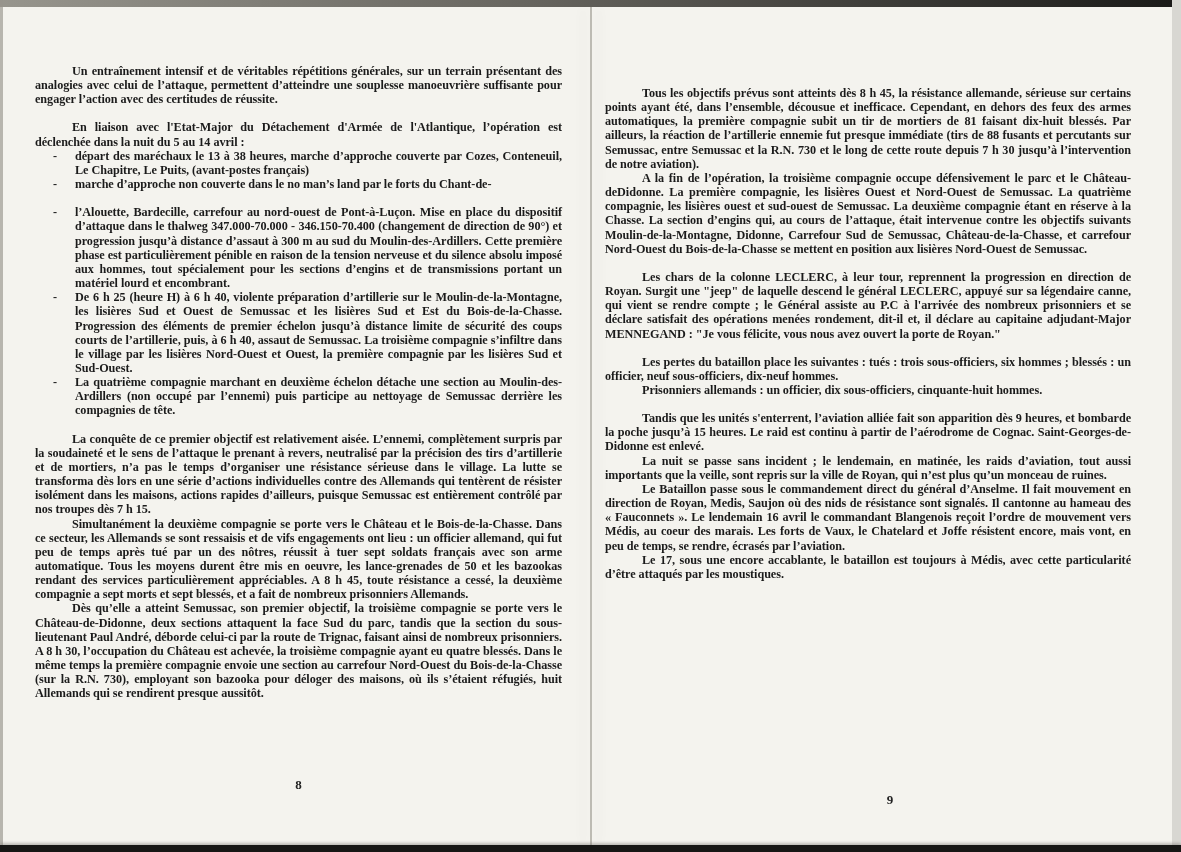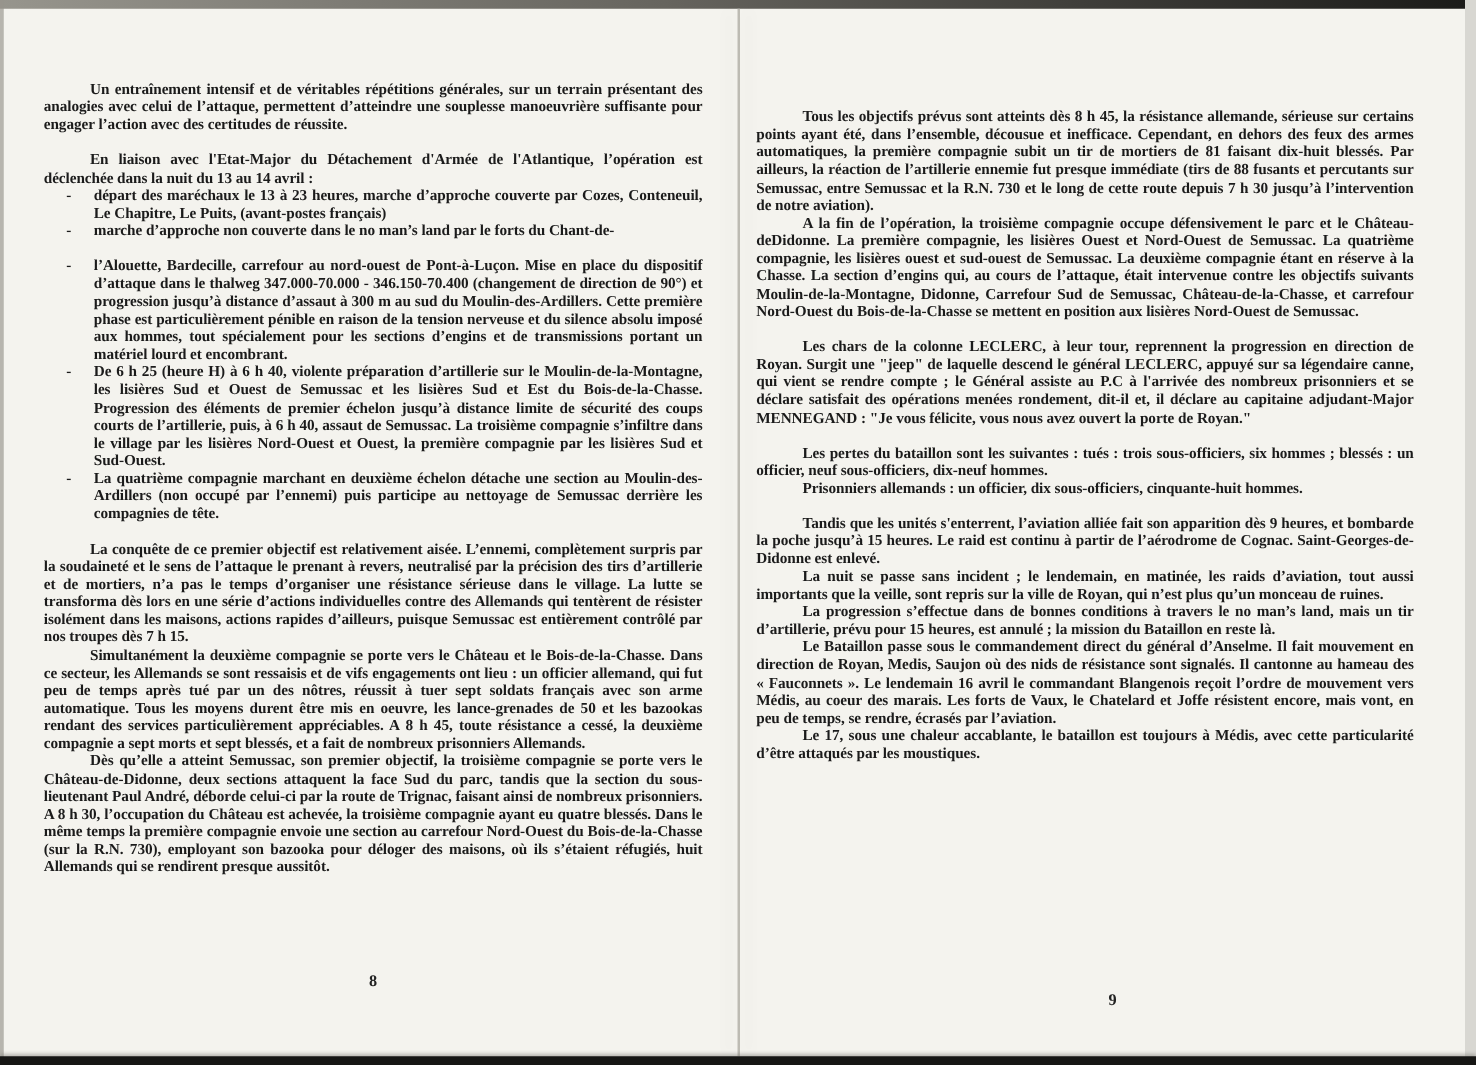"En liaison avec l'Etat-Major du" p.para { text: 13 -> 5 }
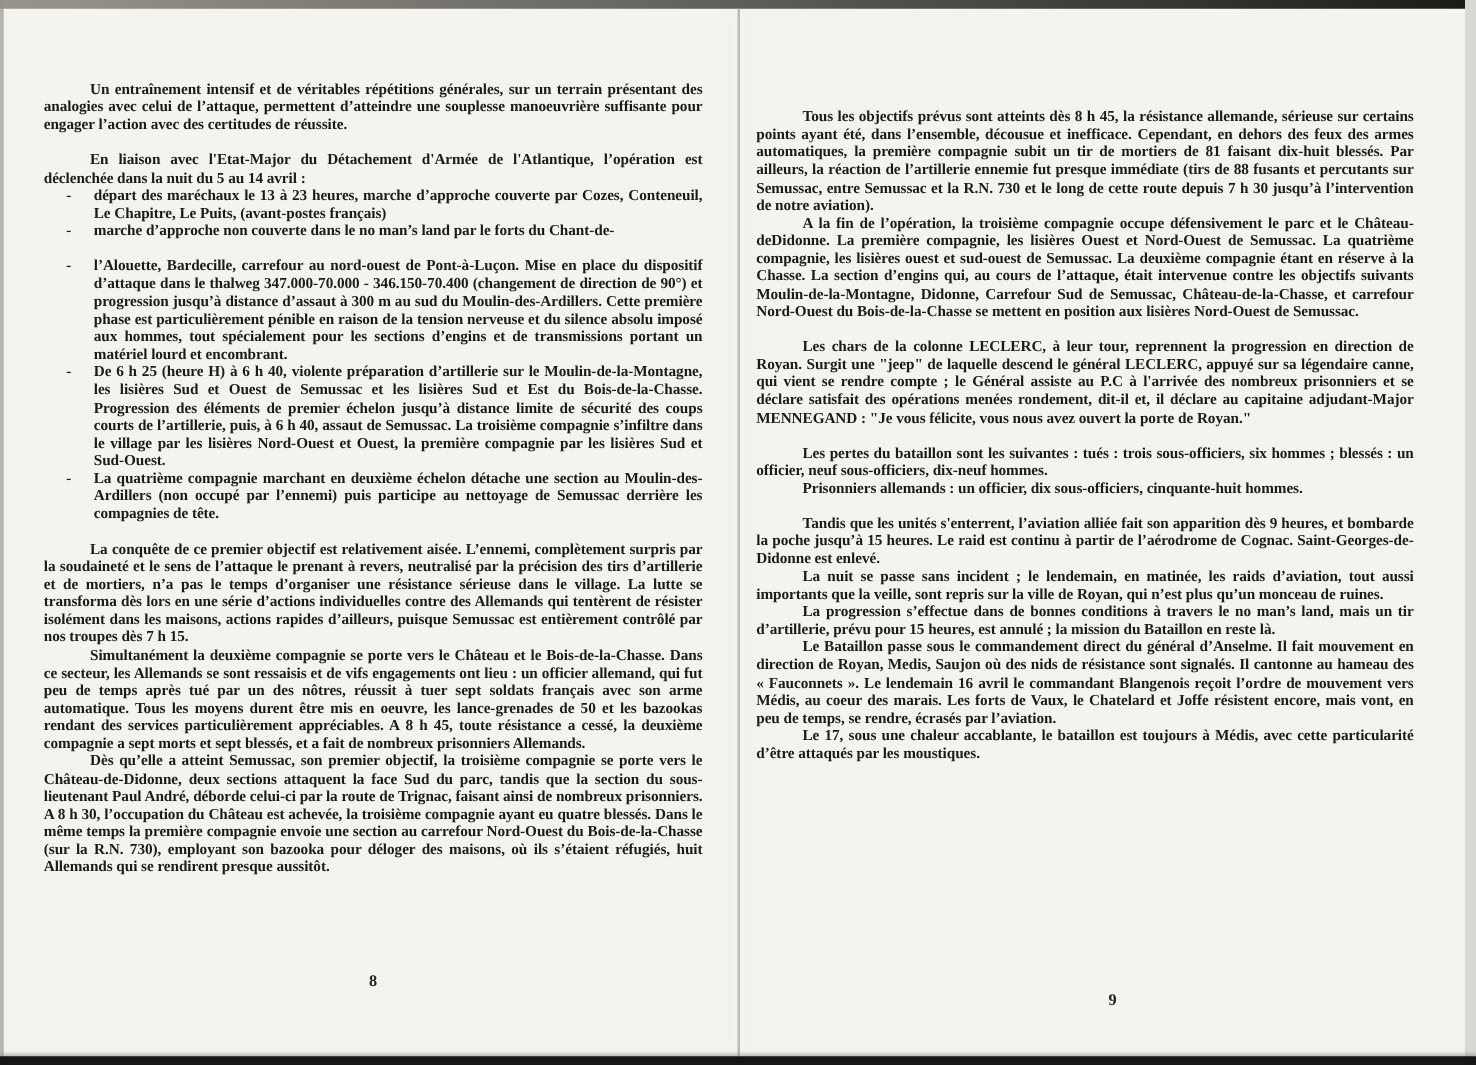"départ des maréchaux le 13" span { text: 23 -> 38 }
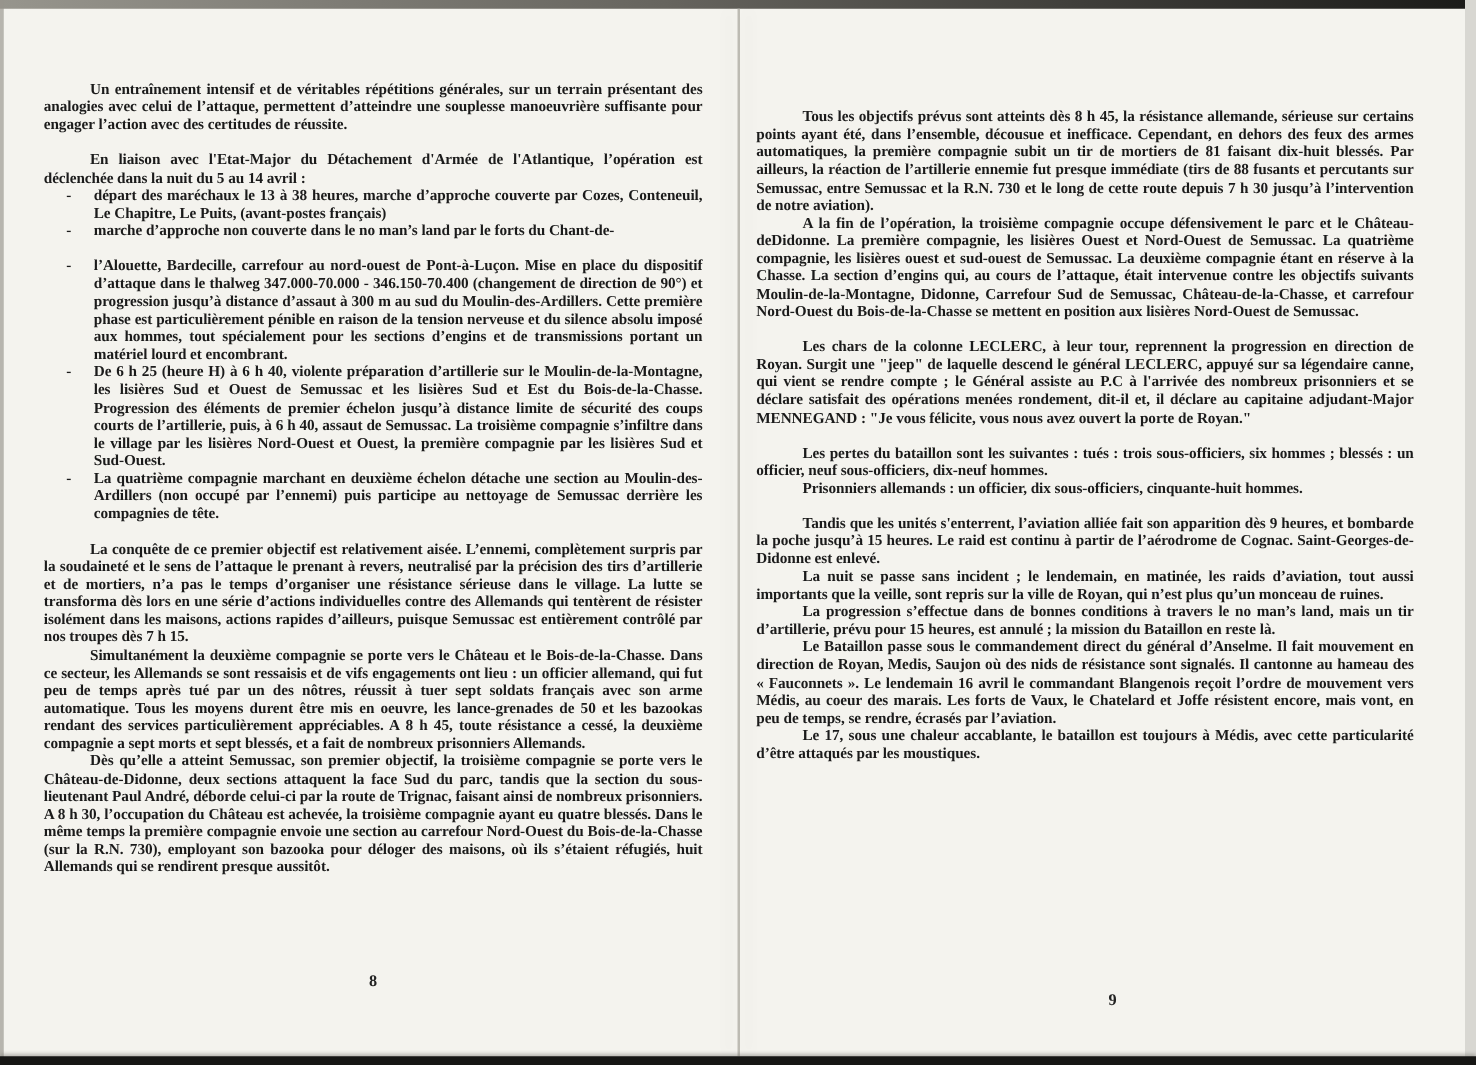"Les pertes du bataillon sont" p.para { text: sont -> place }
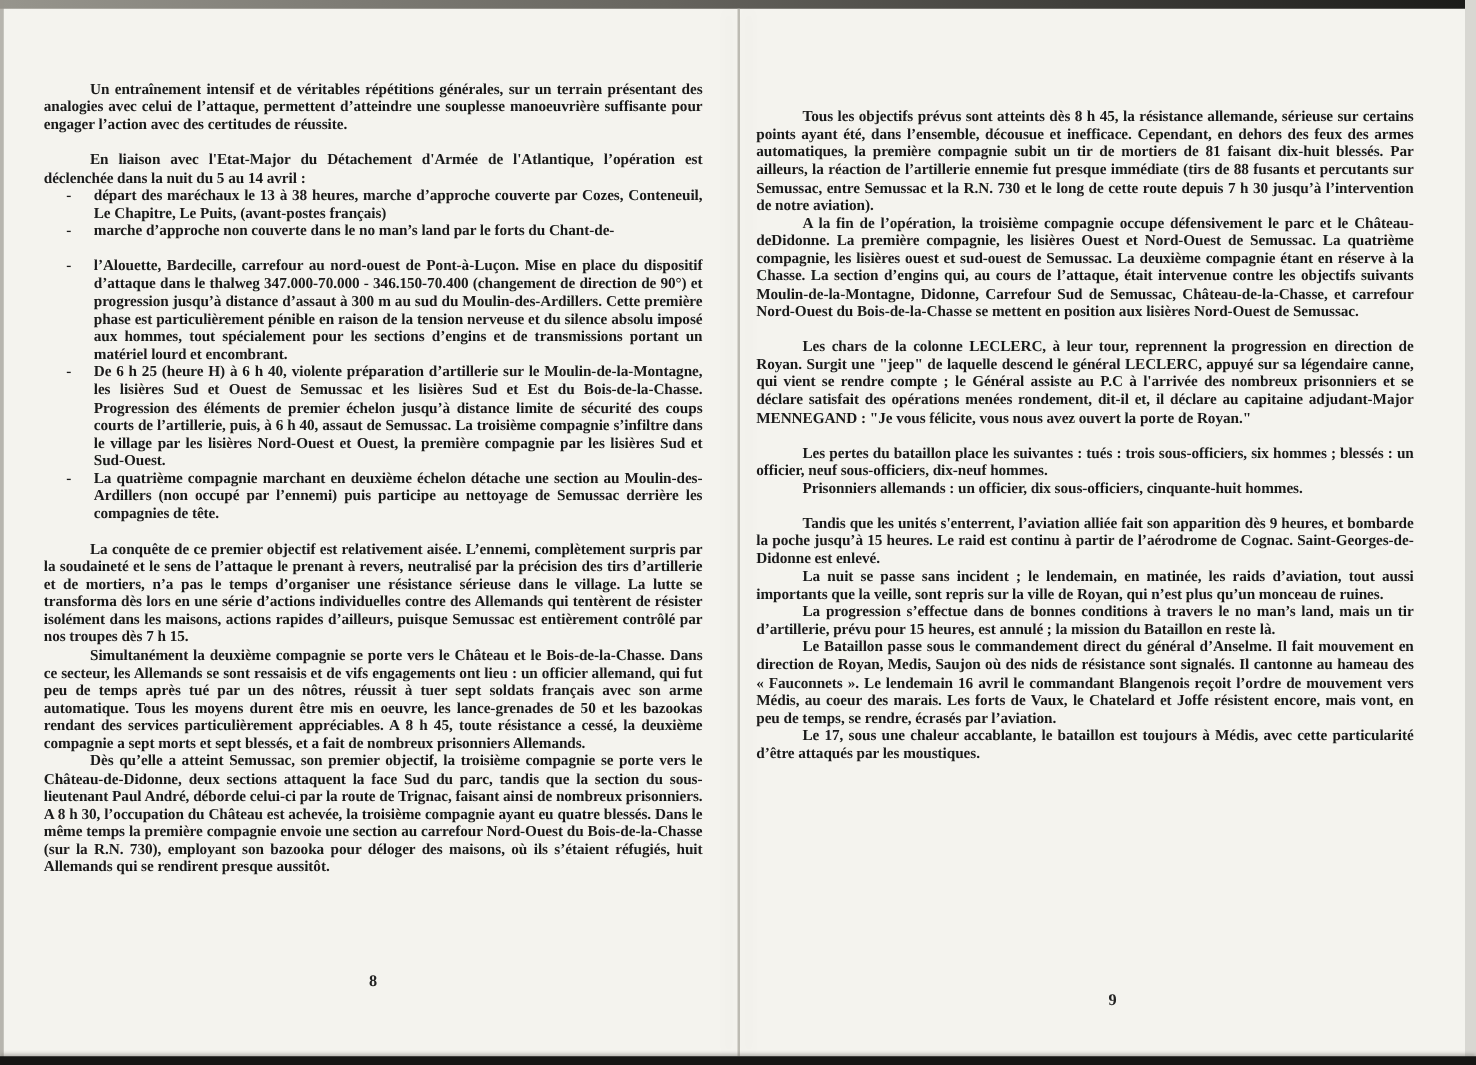"La progression s’effectue dans de" p.para { html: <p>La progression s’effectue dans de bonnes conditions à travers le no man’s land, mais un tir d’artillerie, prévu pour 15 heures, est annulé ; la mission du Bataillon en reste là.</p> -> none }
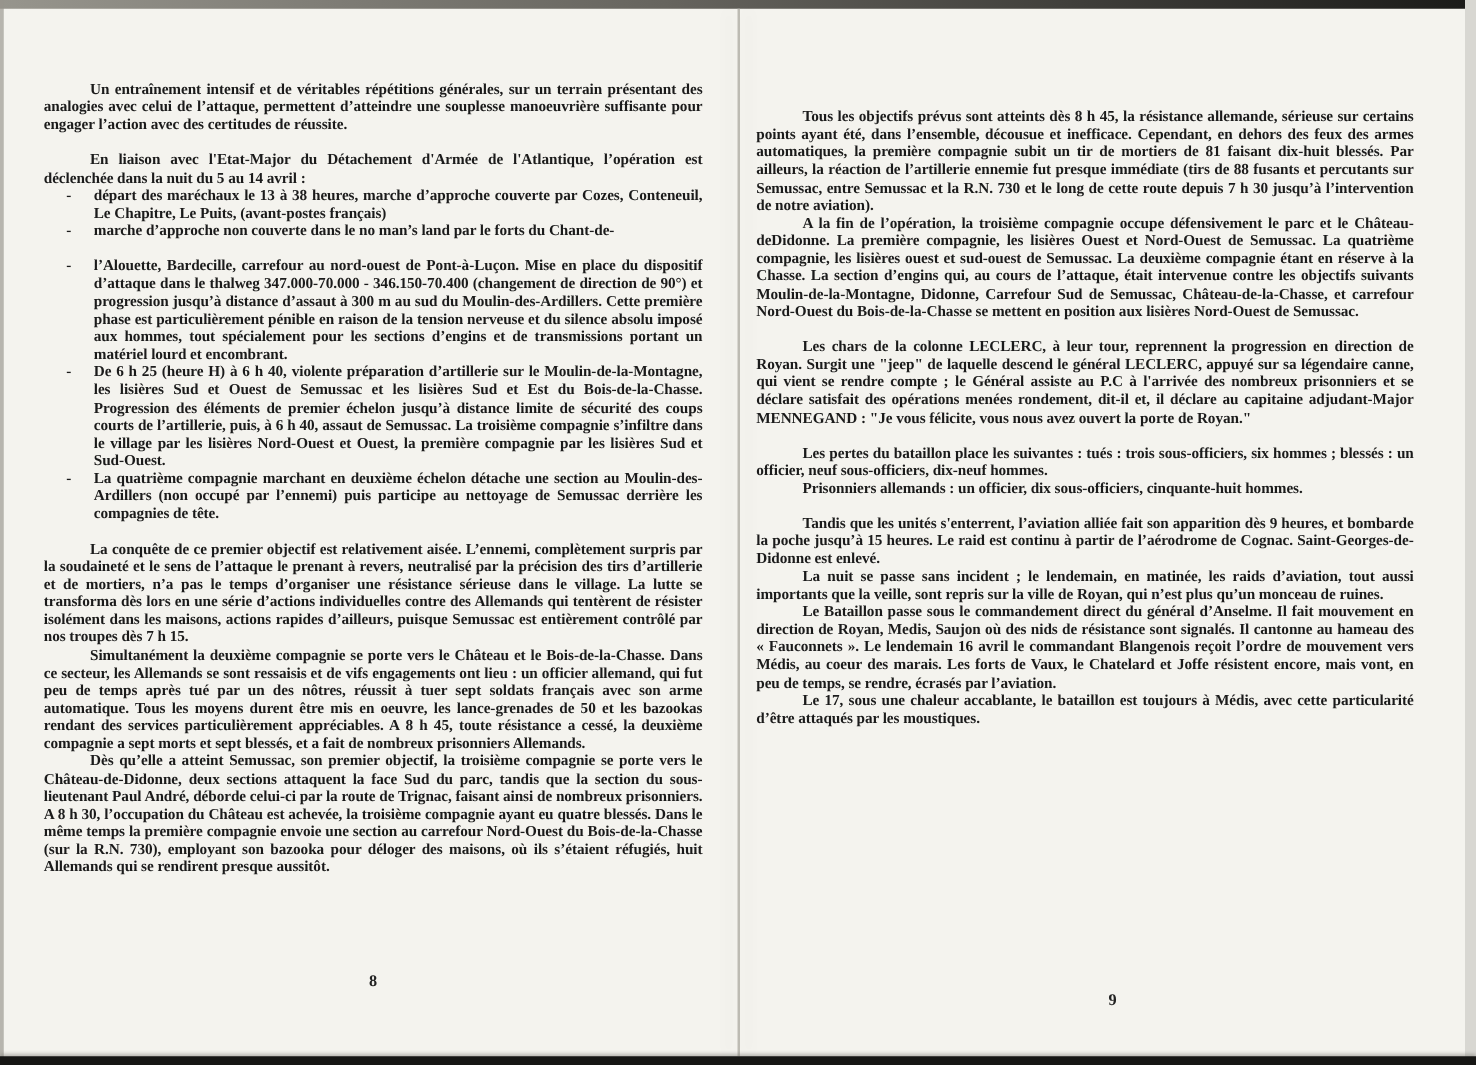"Le 17, sous une chaleur" p.para { text: chaleur -> encore }
